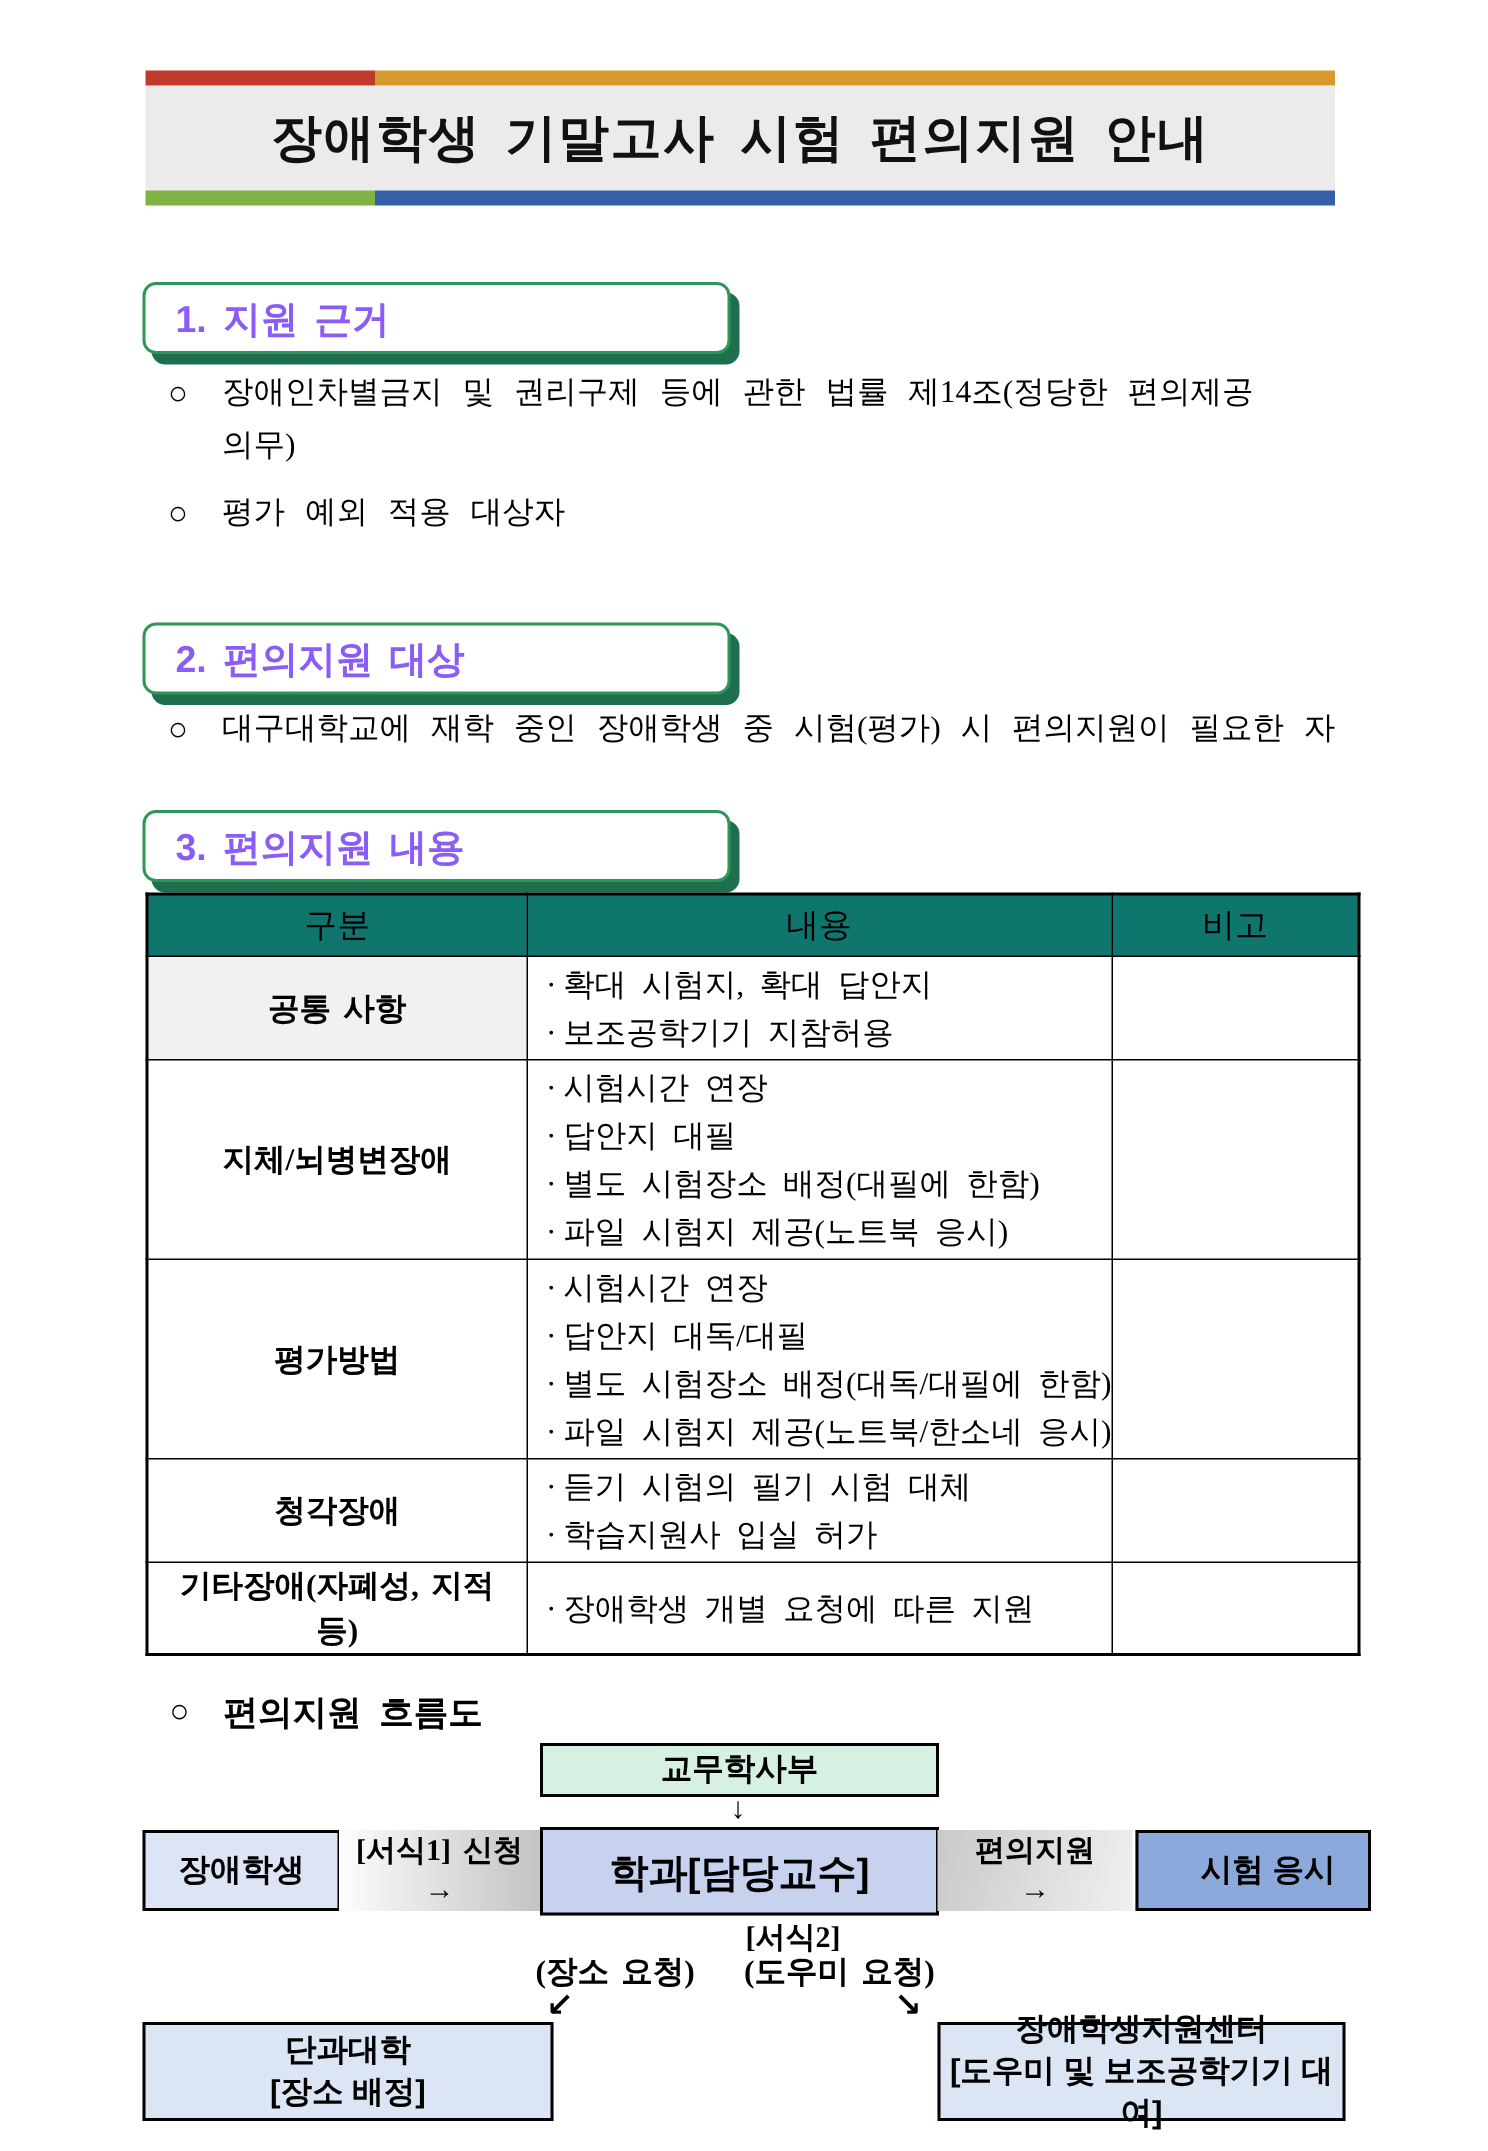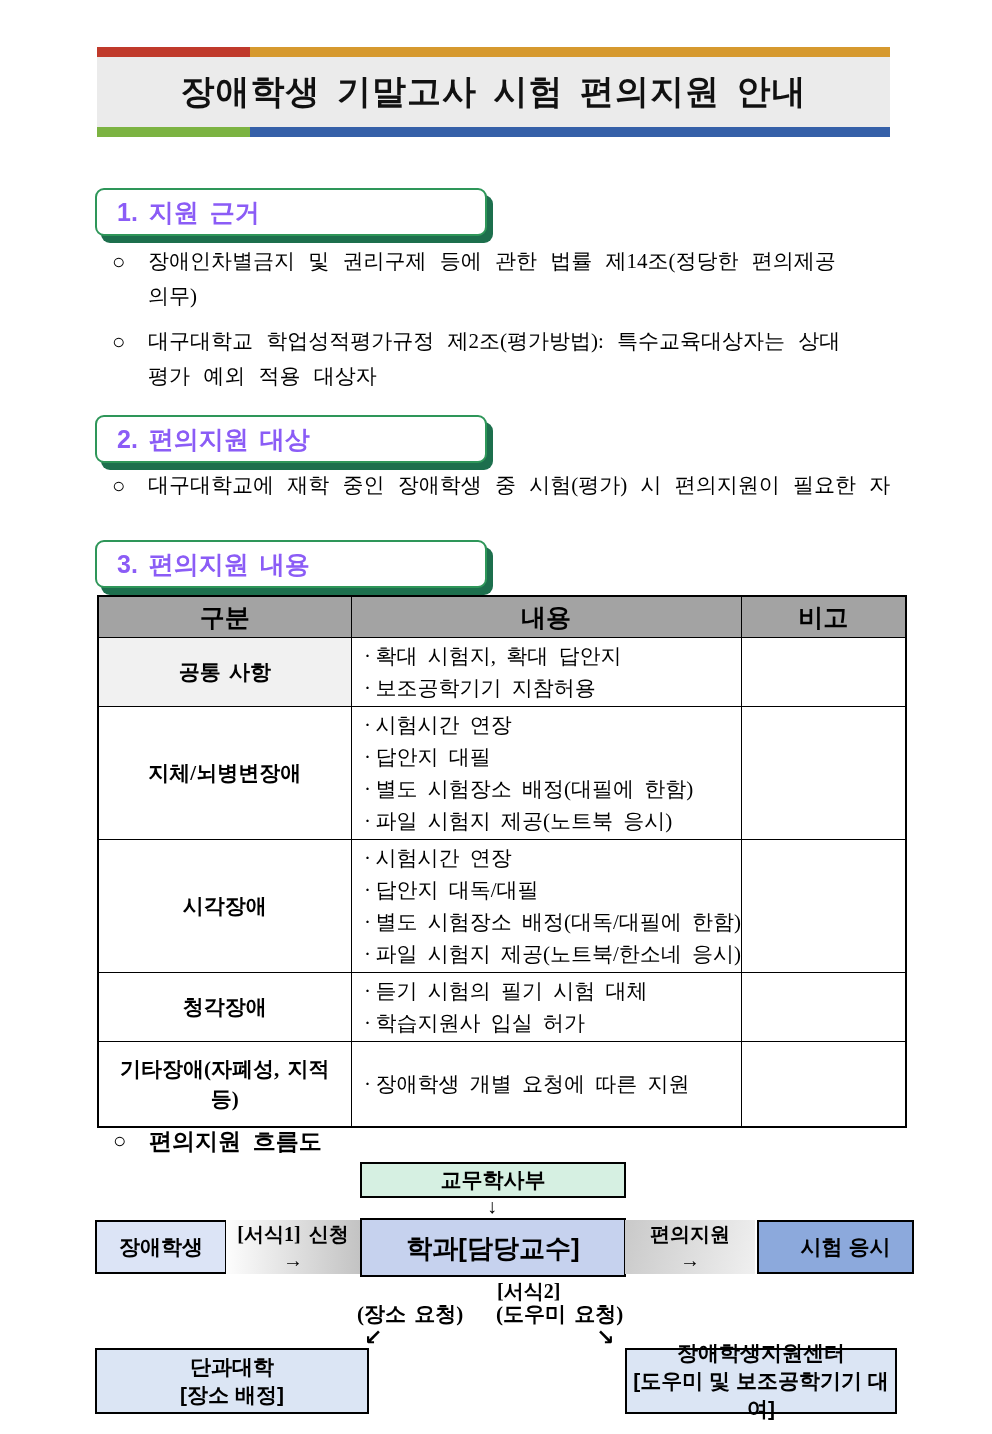"대구대학교 학업성적평가규정 제2조(평가방법): 특수교육대상자는 상대" div.bline { html: <div>대구대학교 학업성적평가규정 제2조(평가방법): 특수교육대상자는 상대</div> -> none }
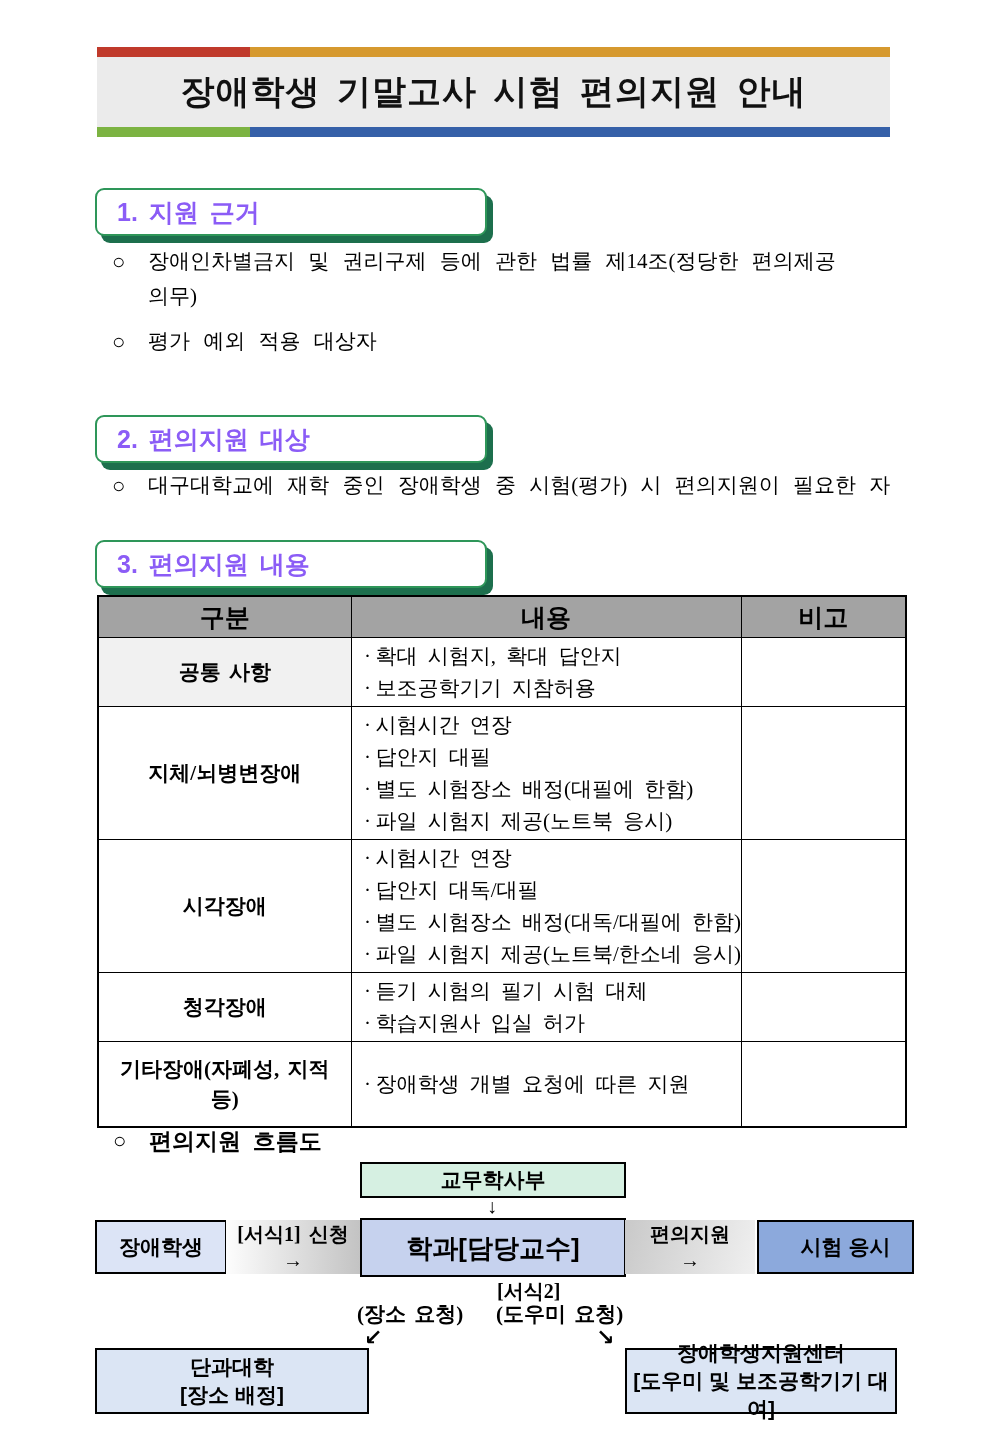"구분" table.acc th { background: #a3a3a3 -> #0f766e; font-size: 25px -> 22px; font-weight: bold -> normal }
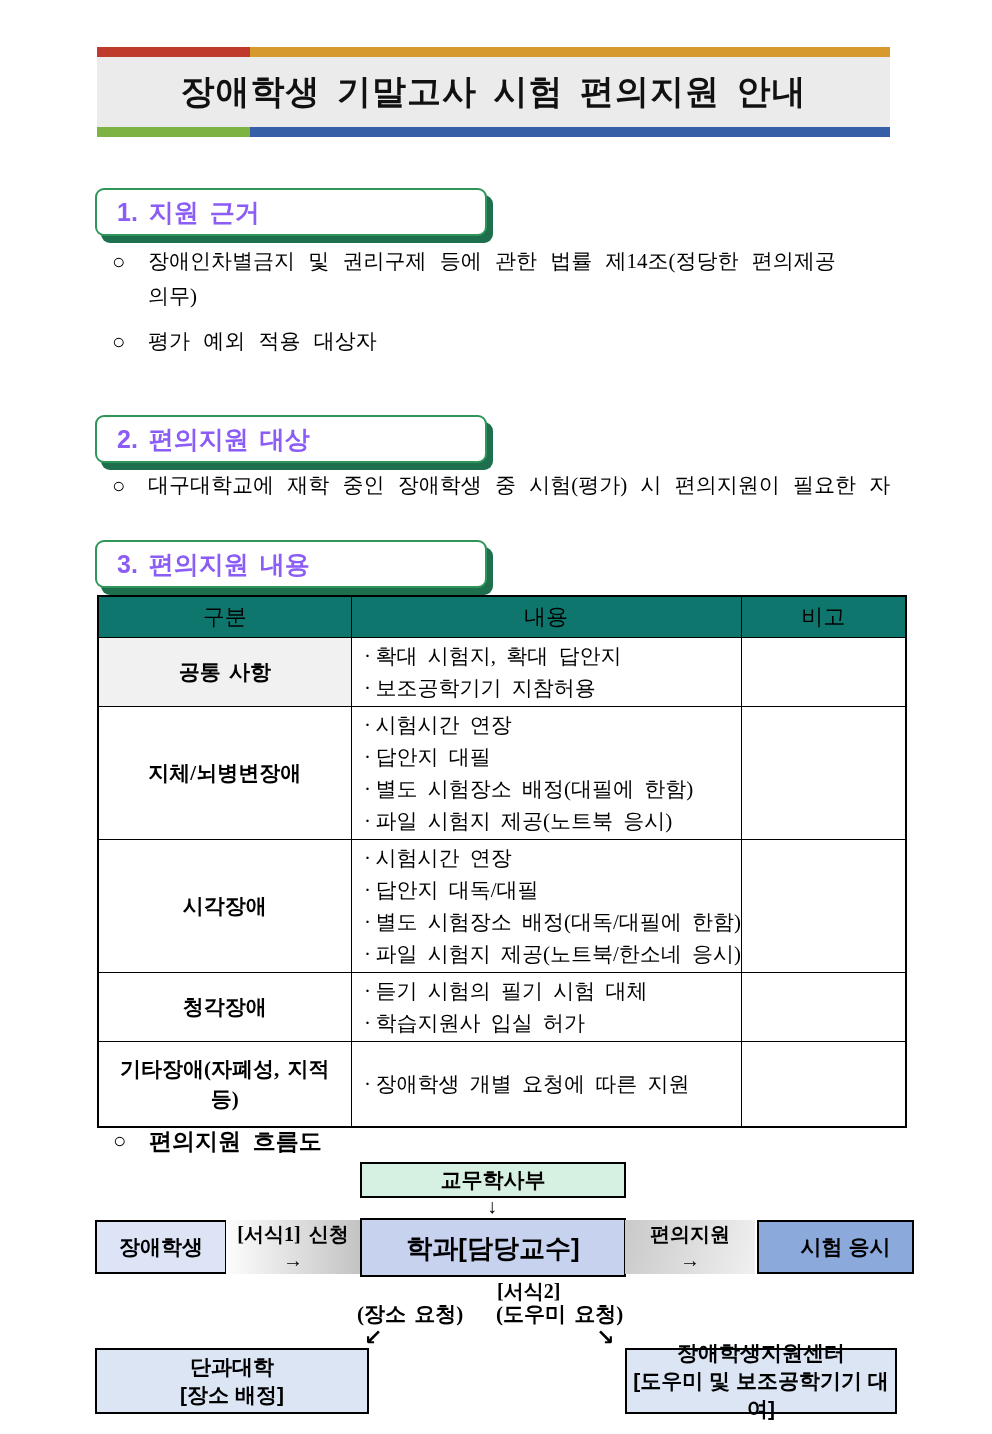"공통 사항" td.cat { padding: 12px 14px -> 0 14px }
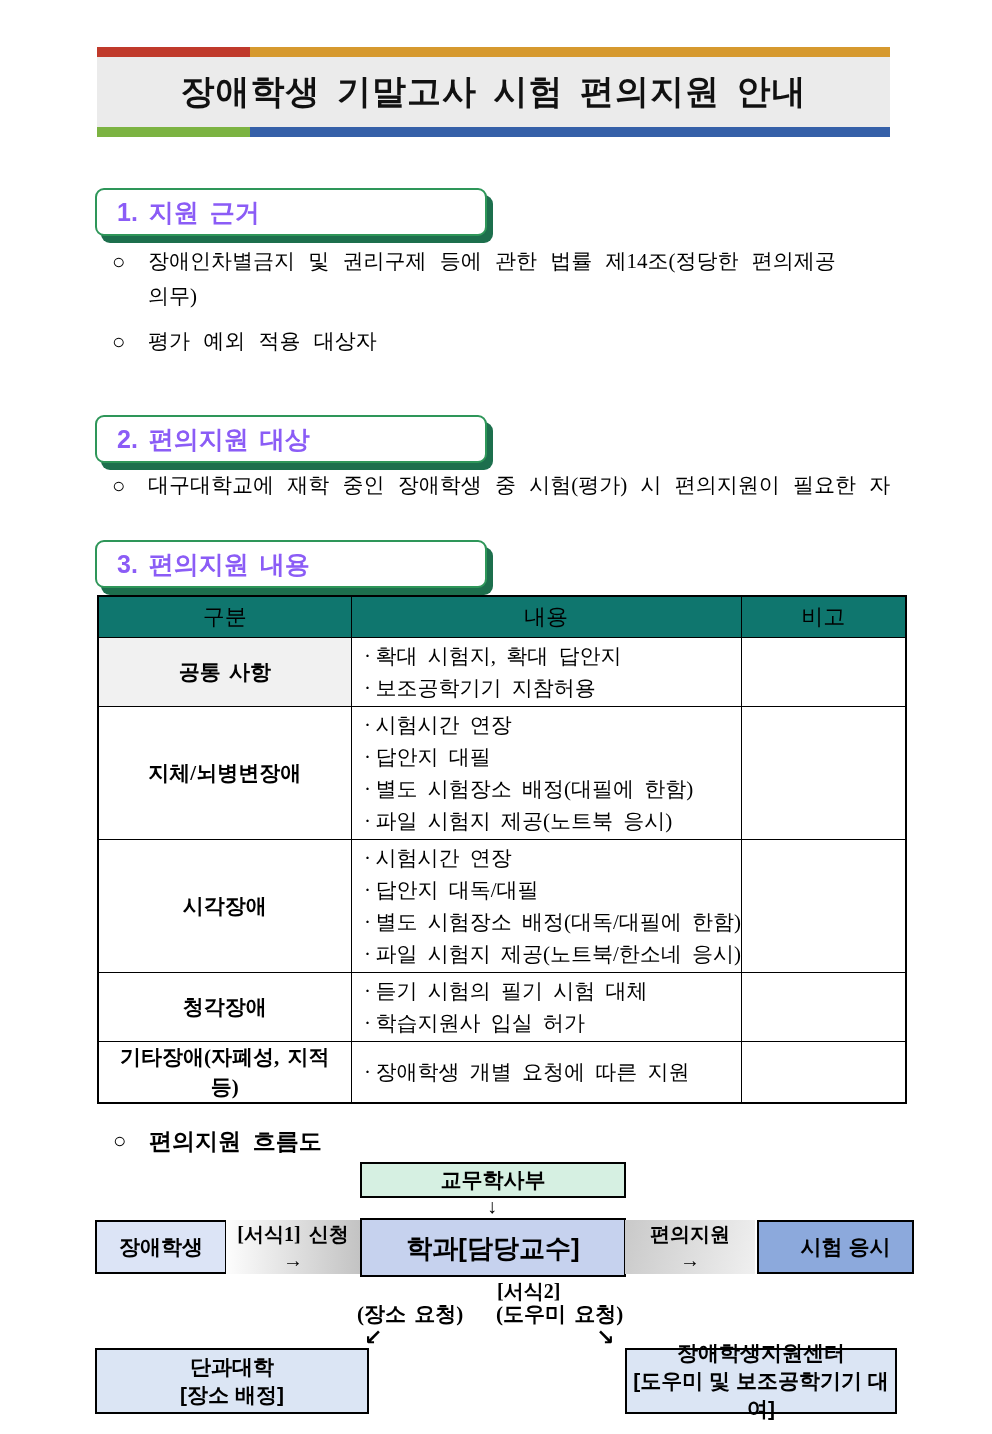"시각장애" td.cat { text: 시각장애 -> 평가방법 }
